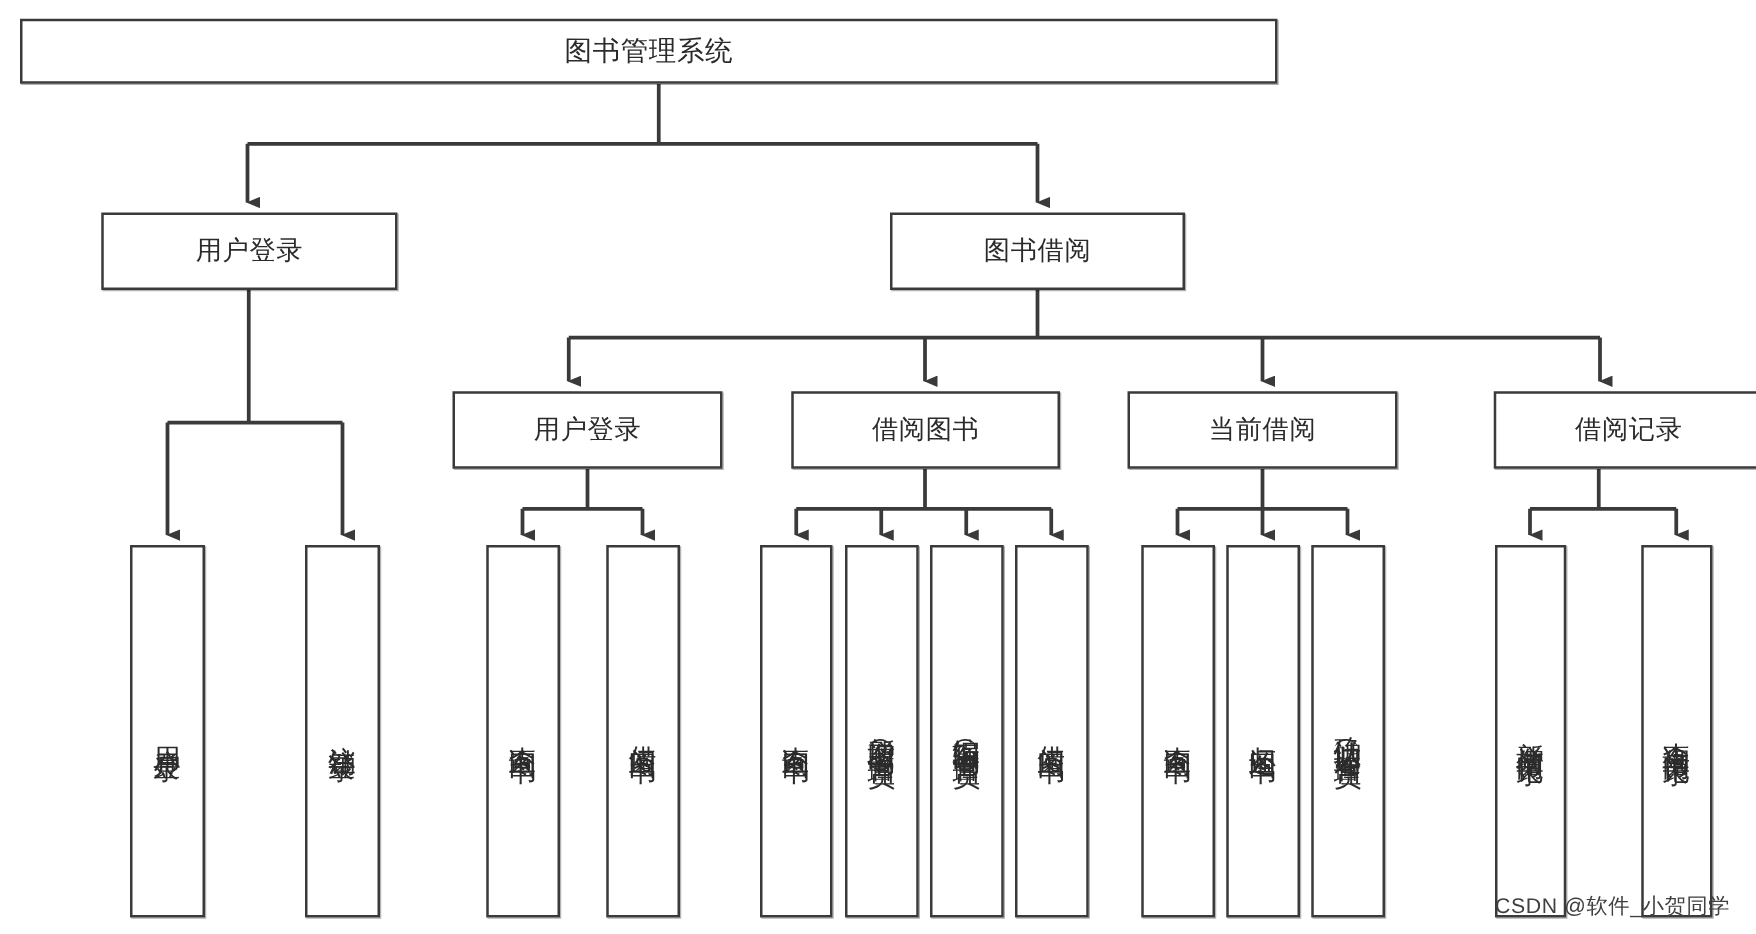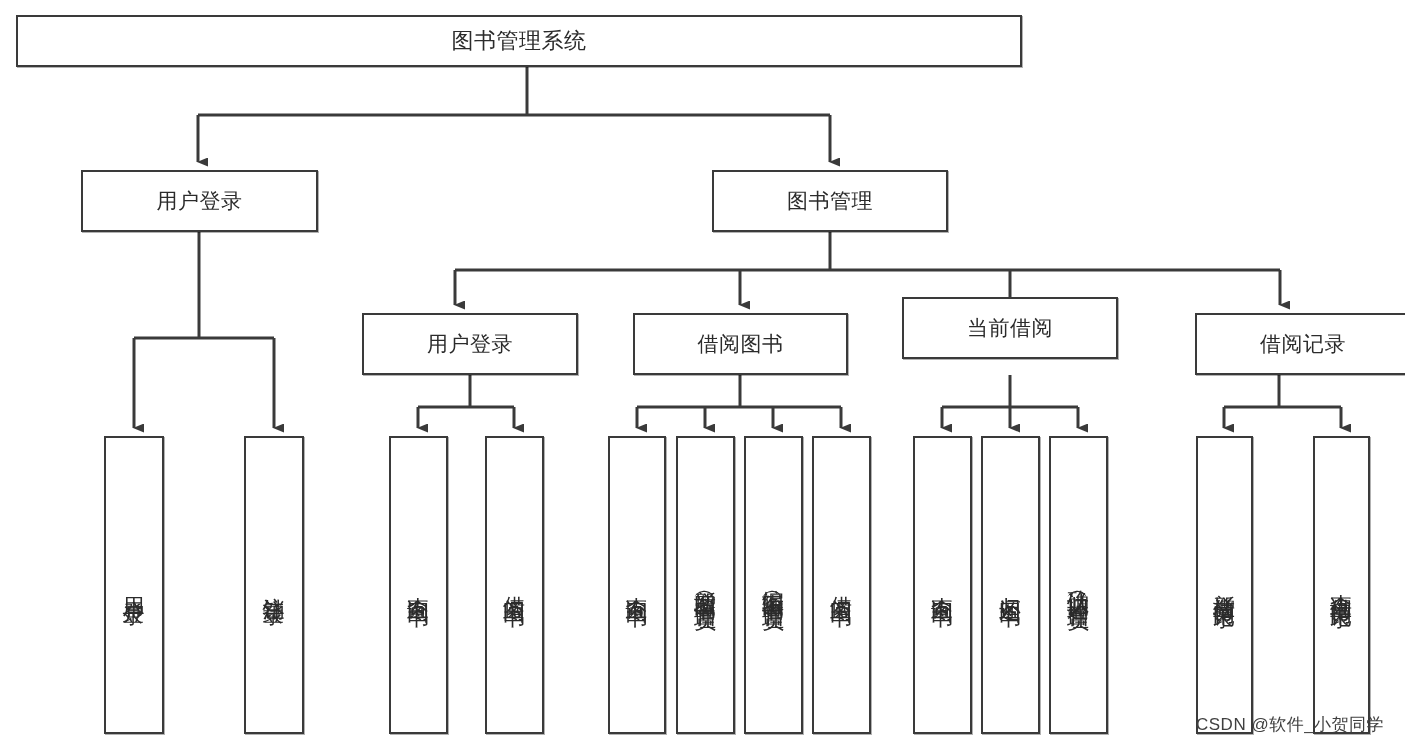"图书管理" span.label { text: 管理 -> 借阅 }
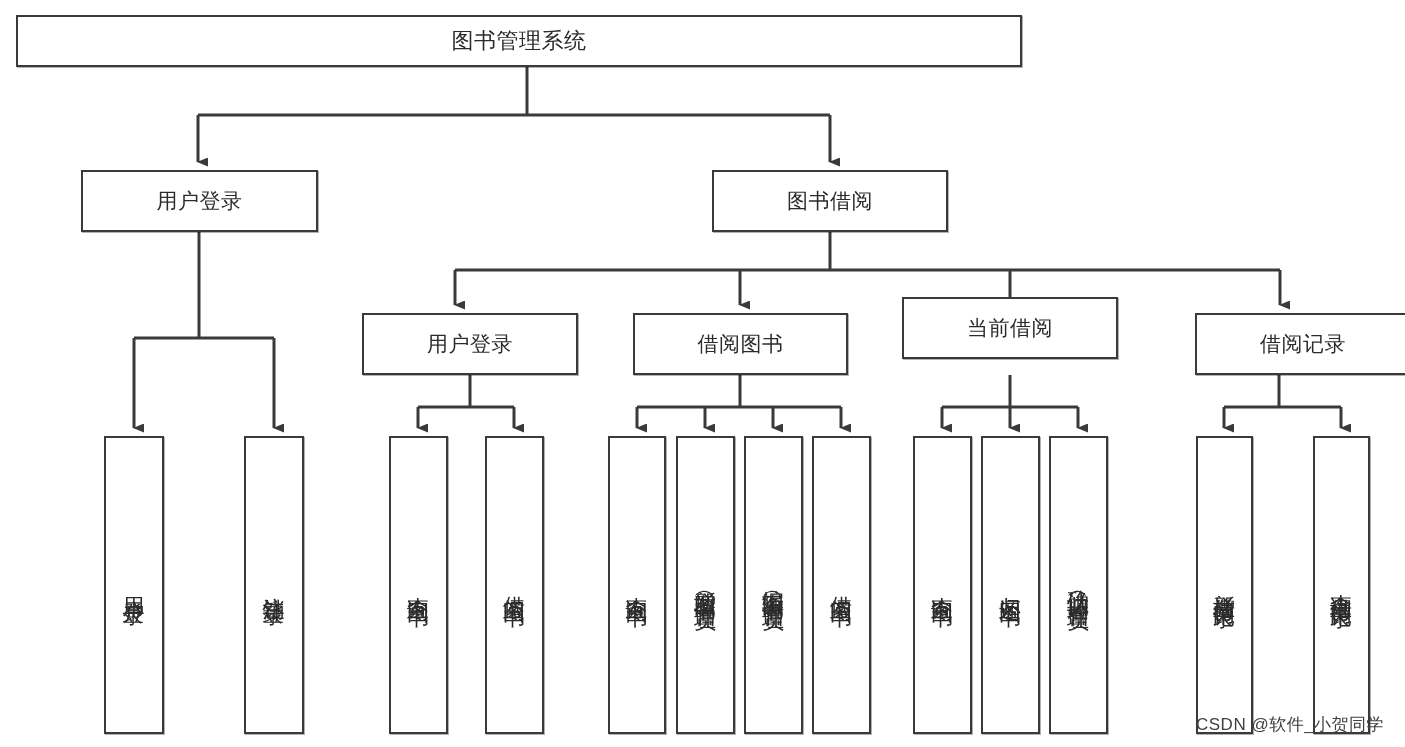"当前借阅" div.node { top: 297px -> 313px }
